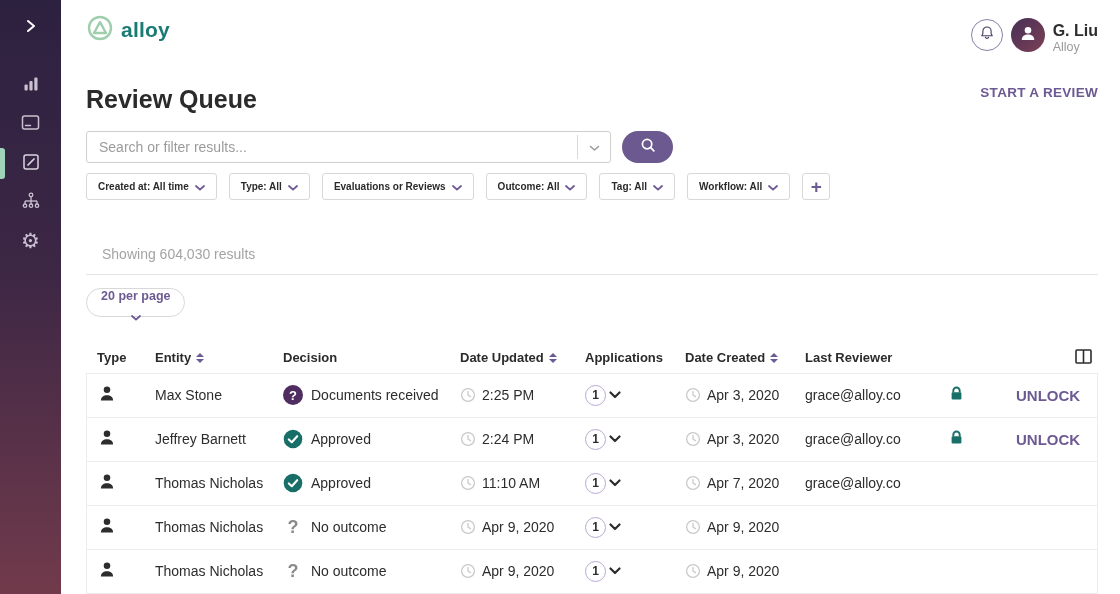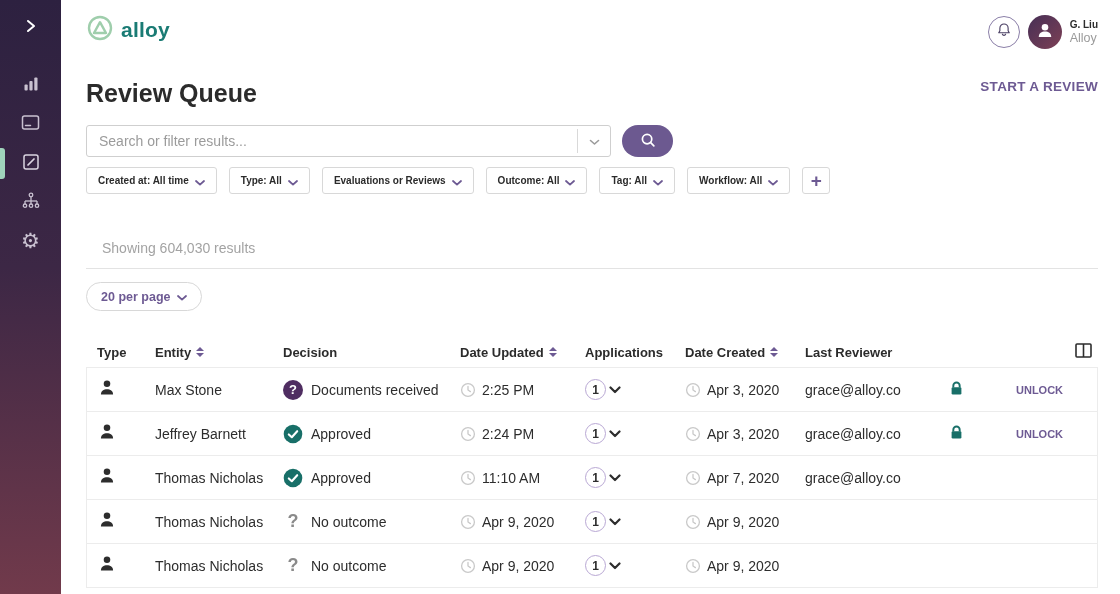"G. Liu" .user-name { font-size: 10px -> 16px; margin-top: none -> 7px }
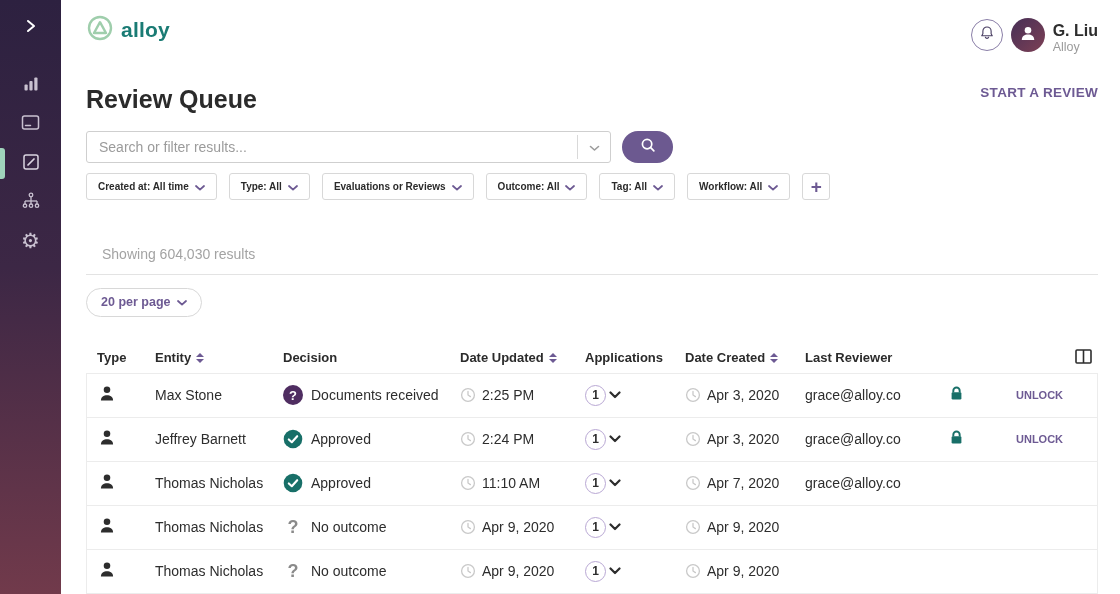"20 per page" .perpage { flex-direction: none -> column }
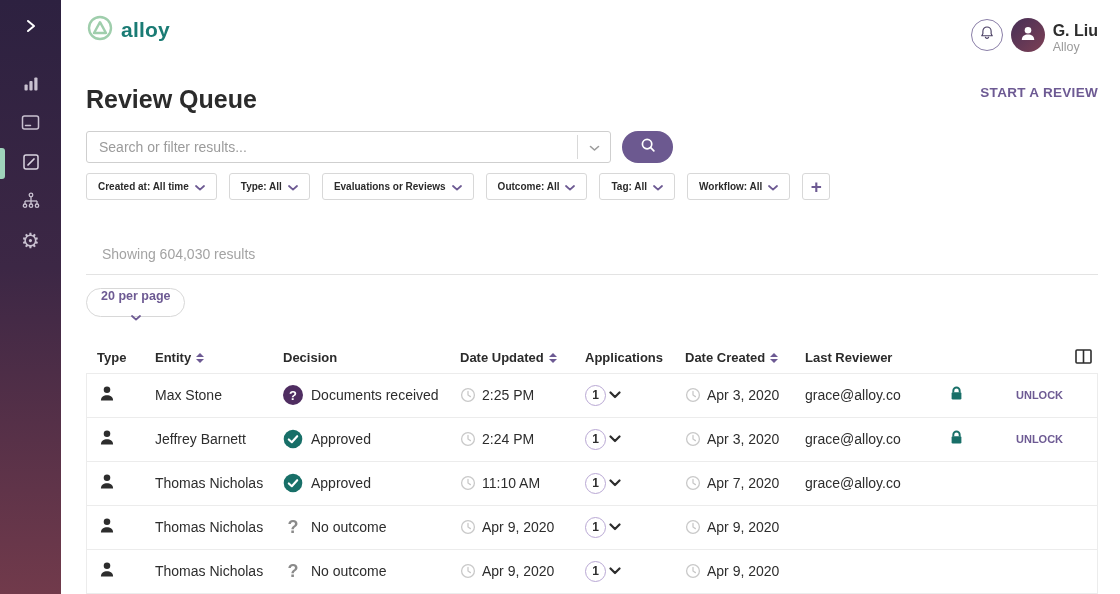"UNLOCK" .unlock { font-size: 11px -> 15px }
